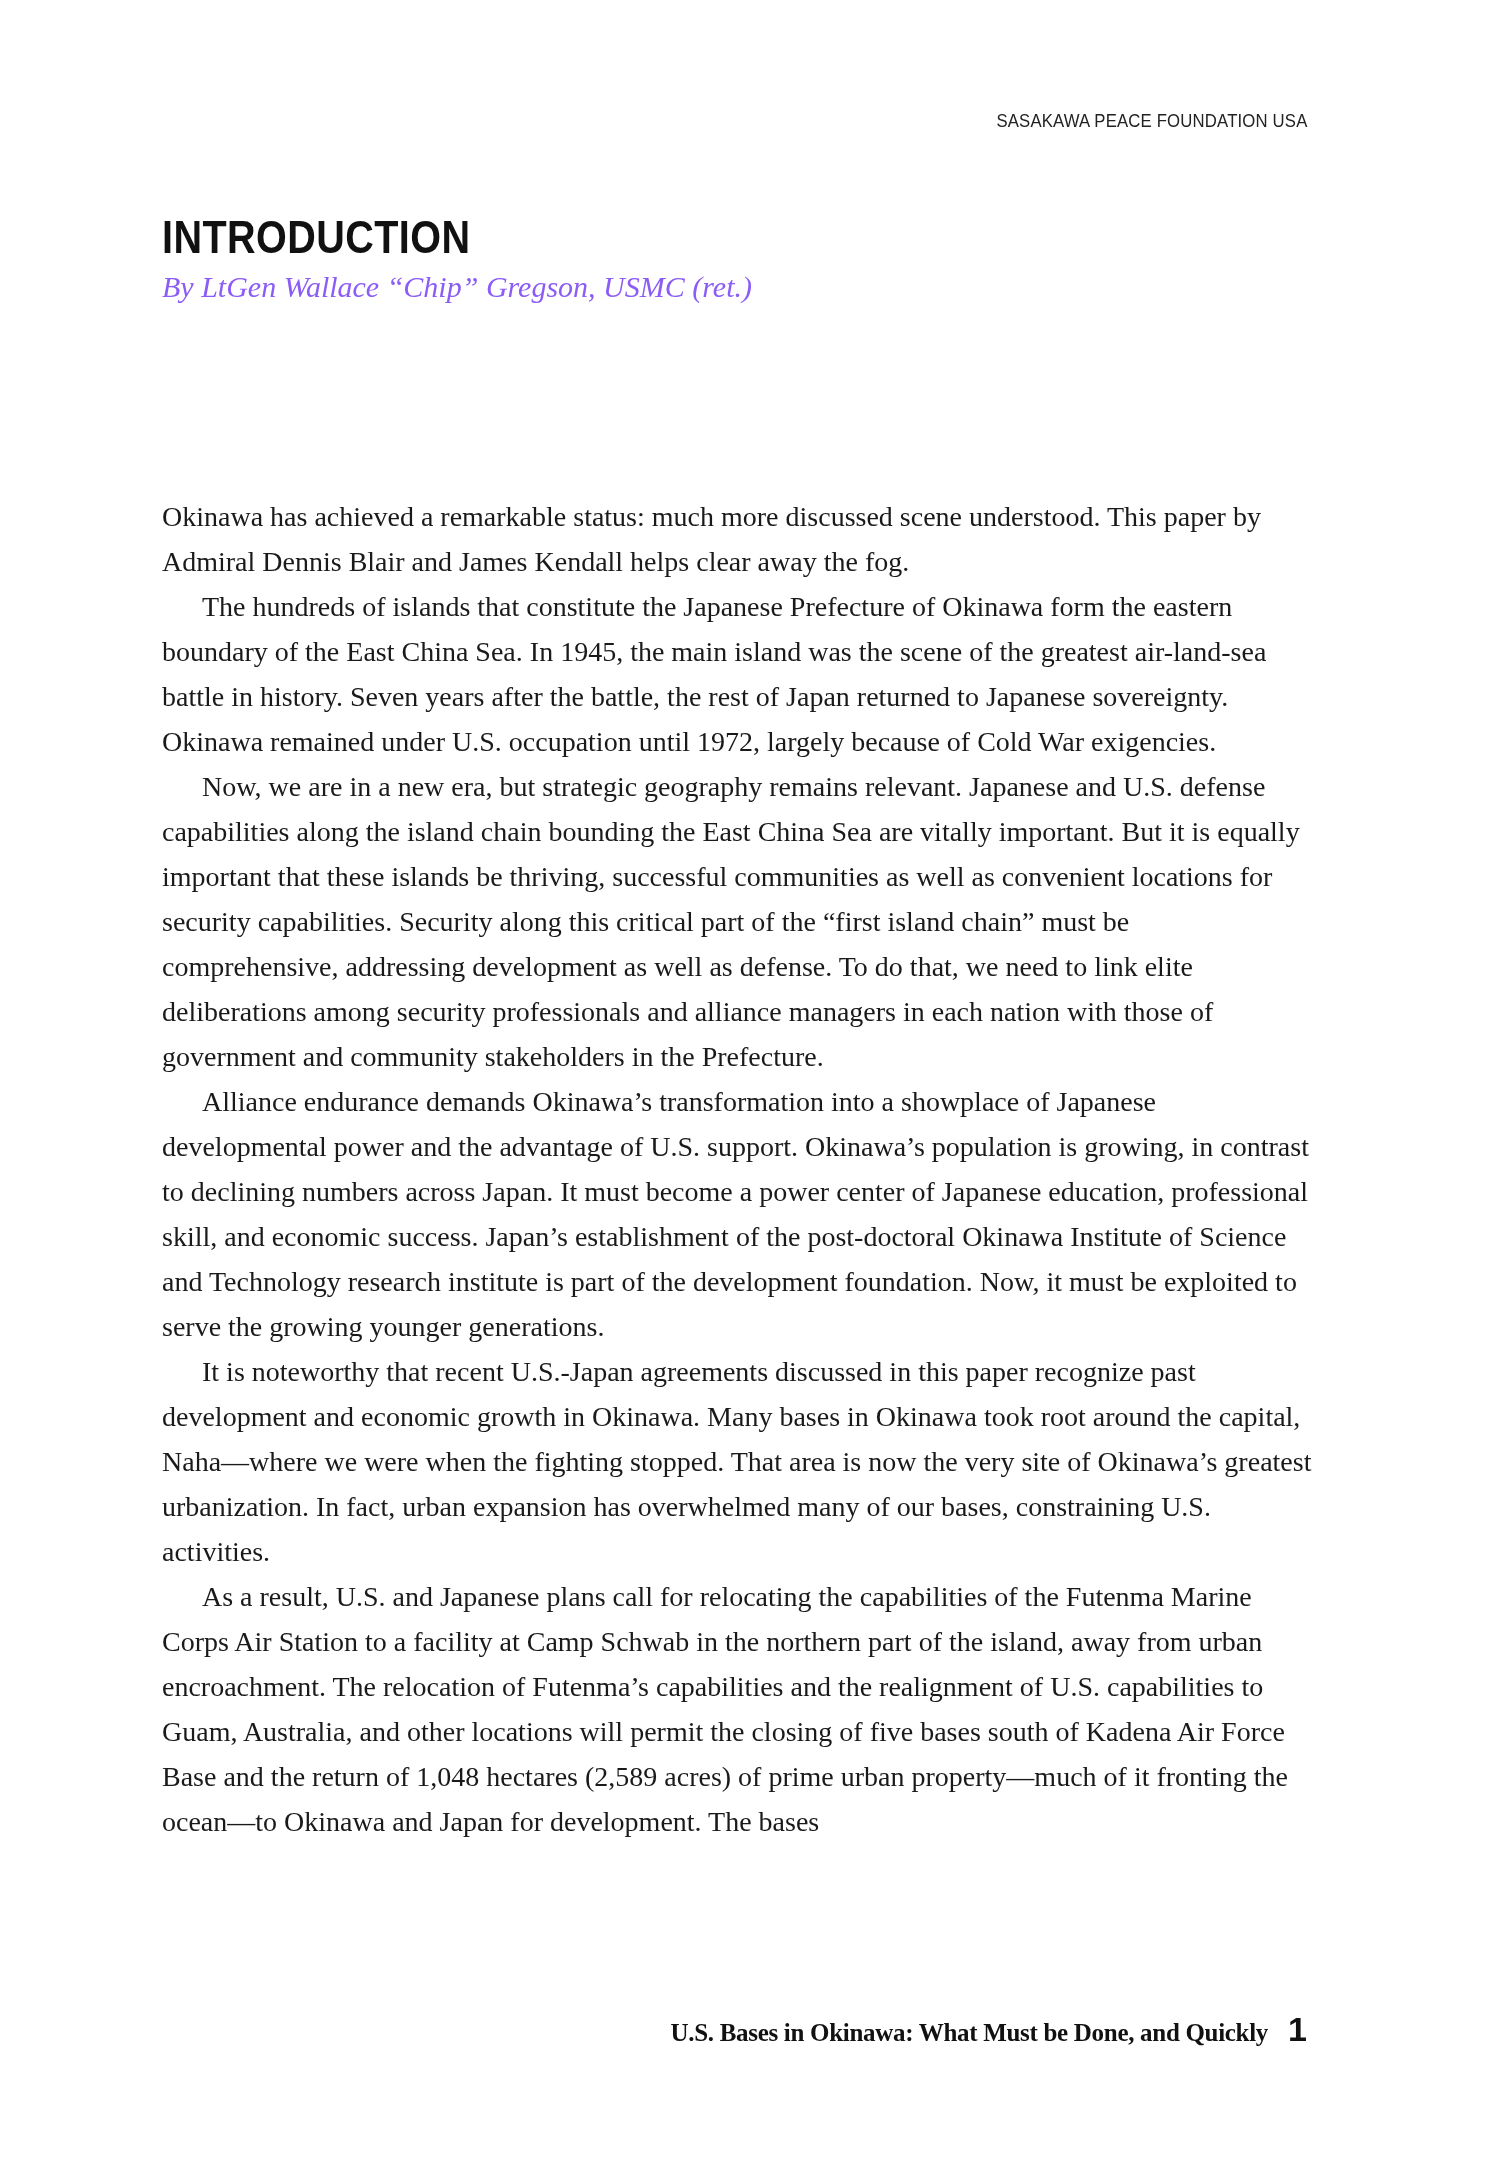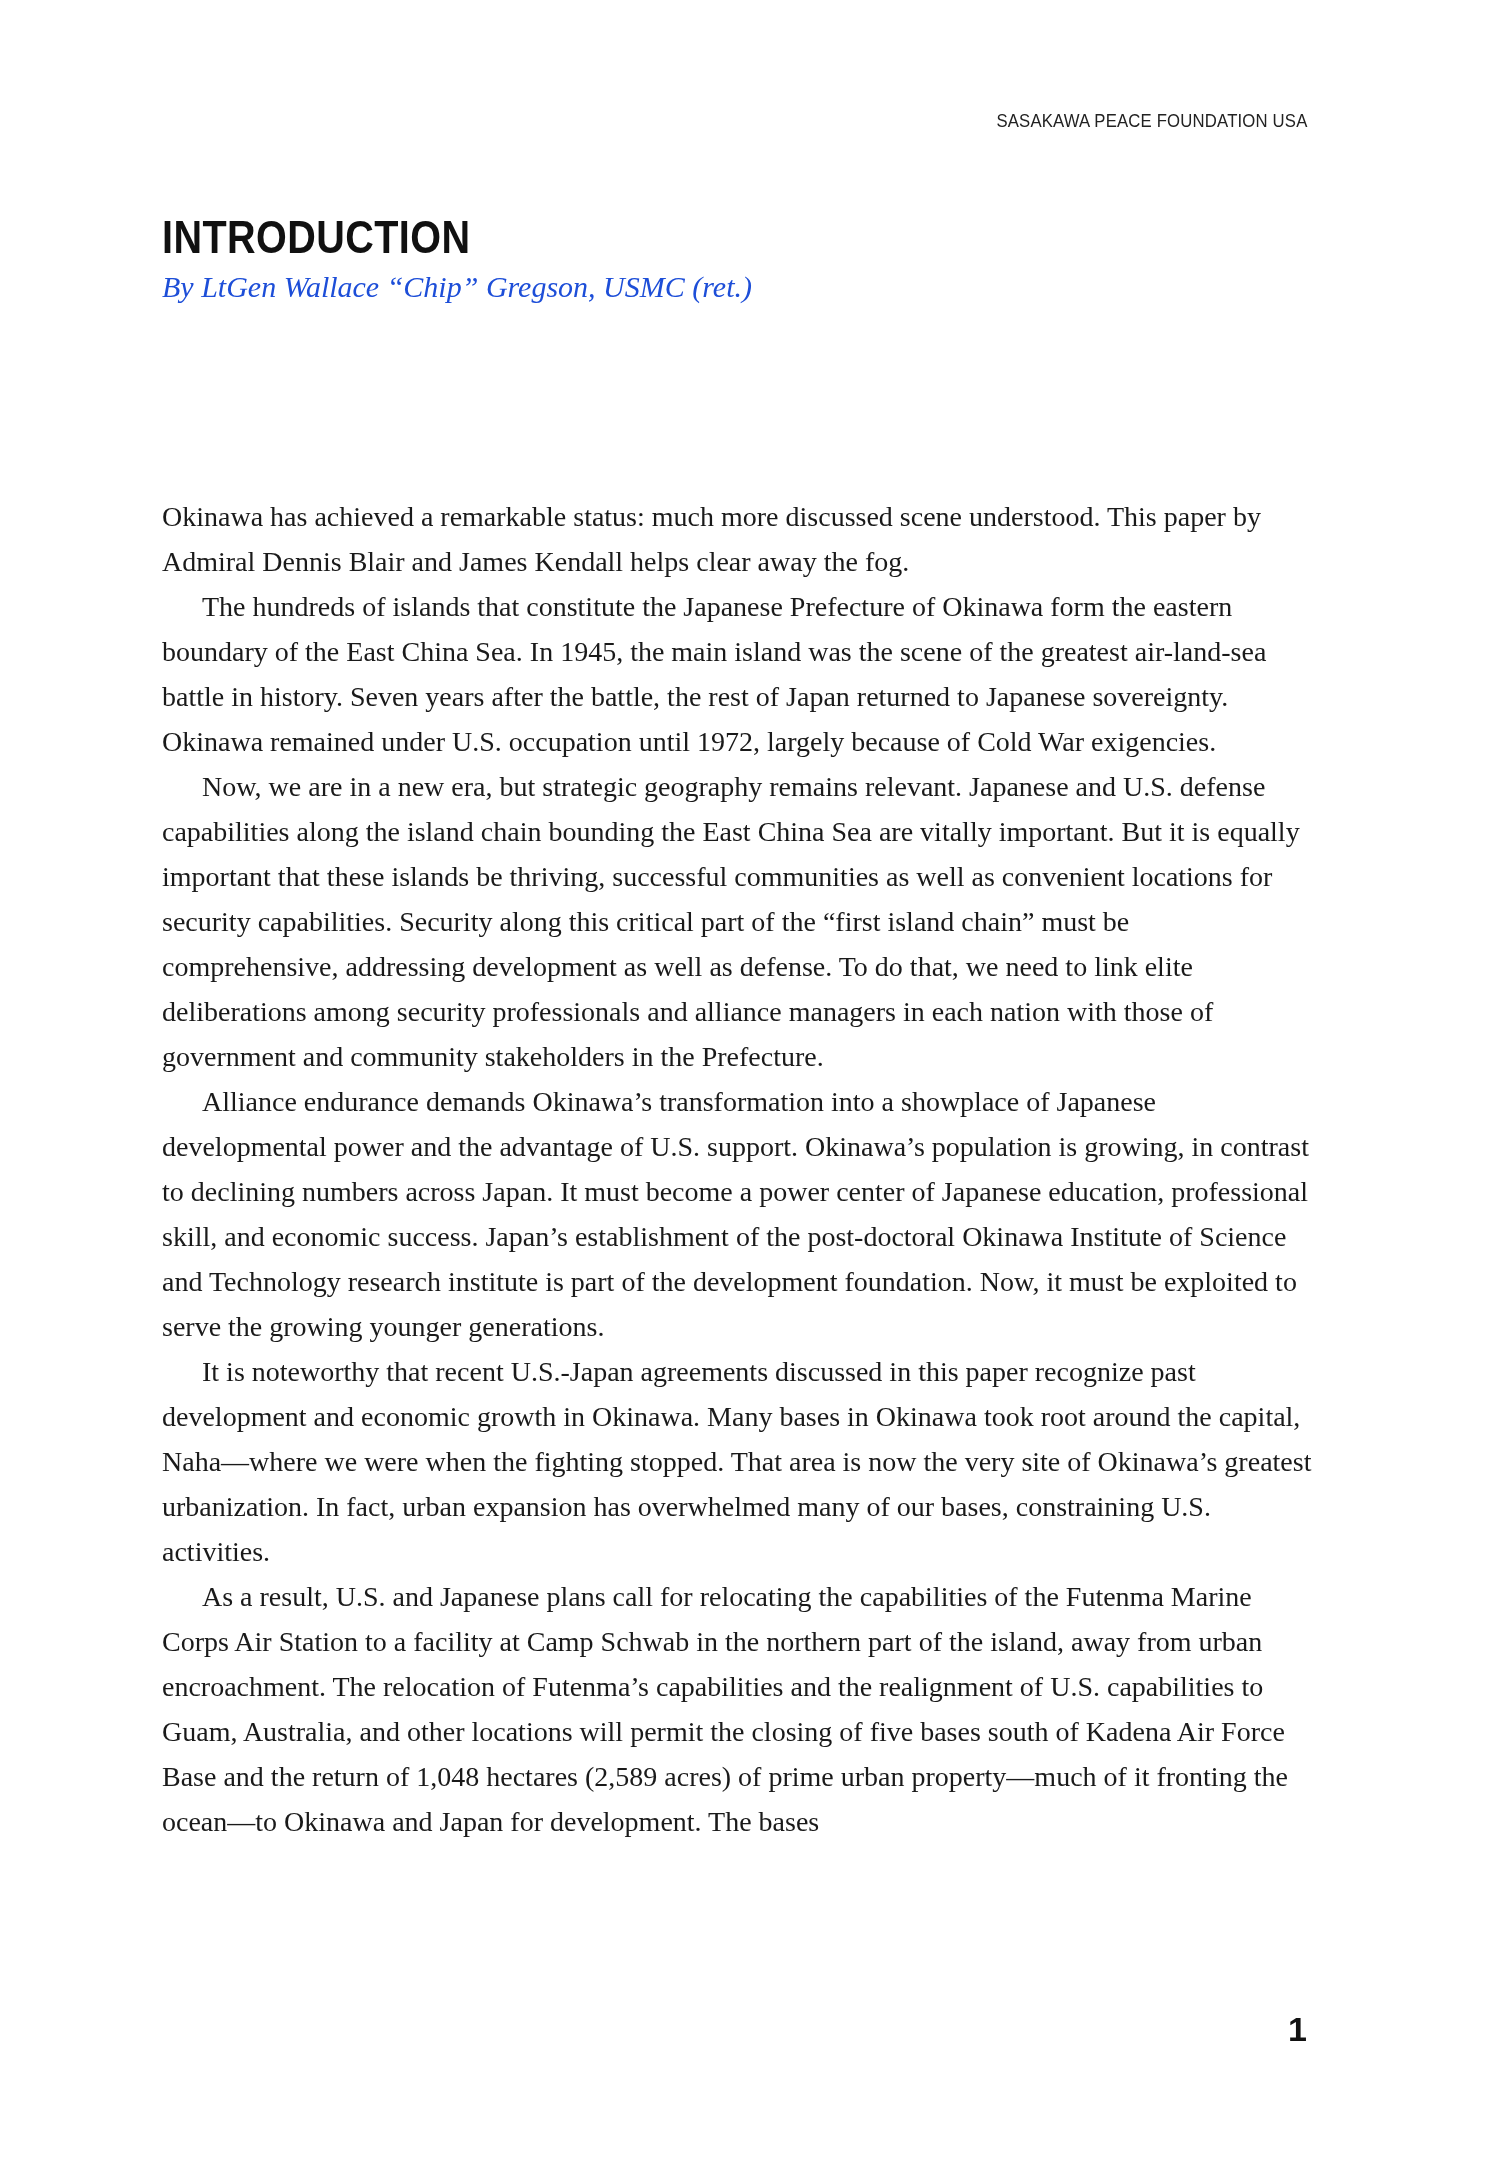"By LtGen Wallace “Chip” Gregson," .byline { color: #1d4ed8 -> #8b5cf6 }
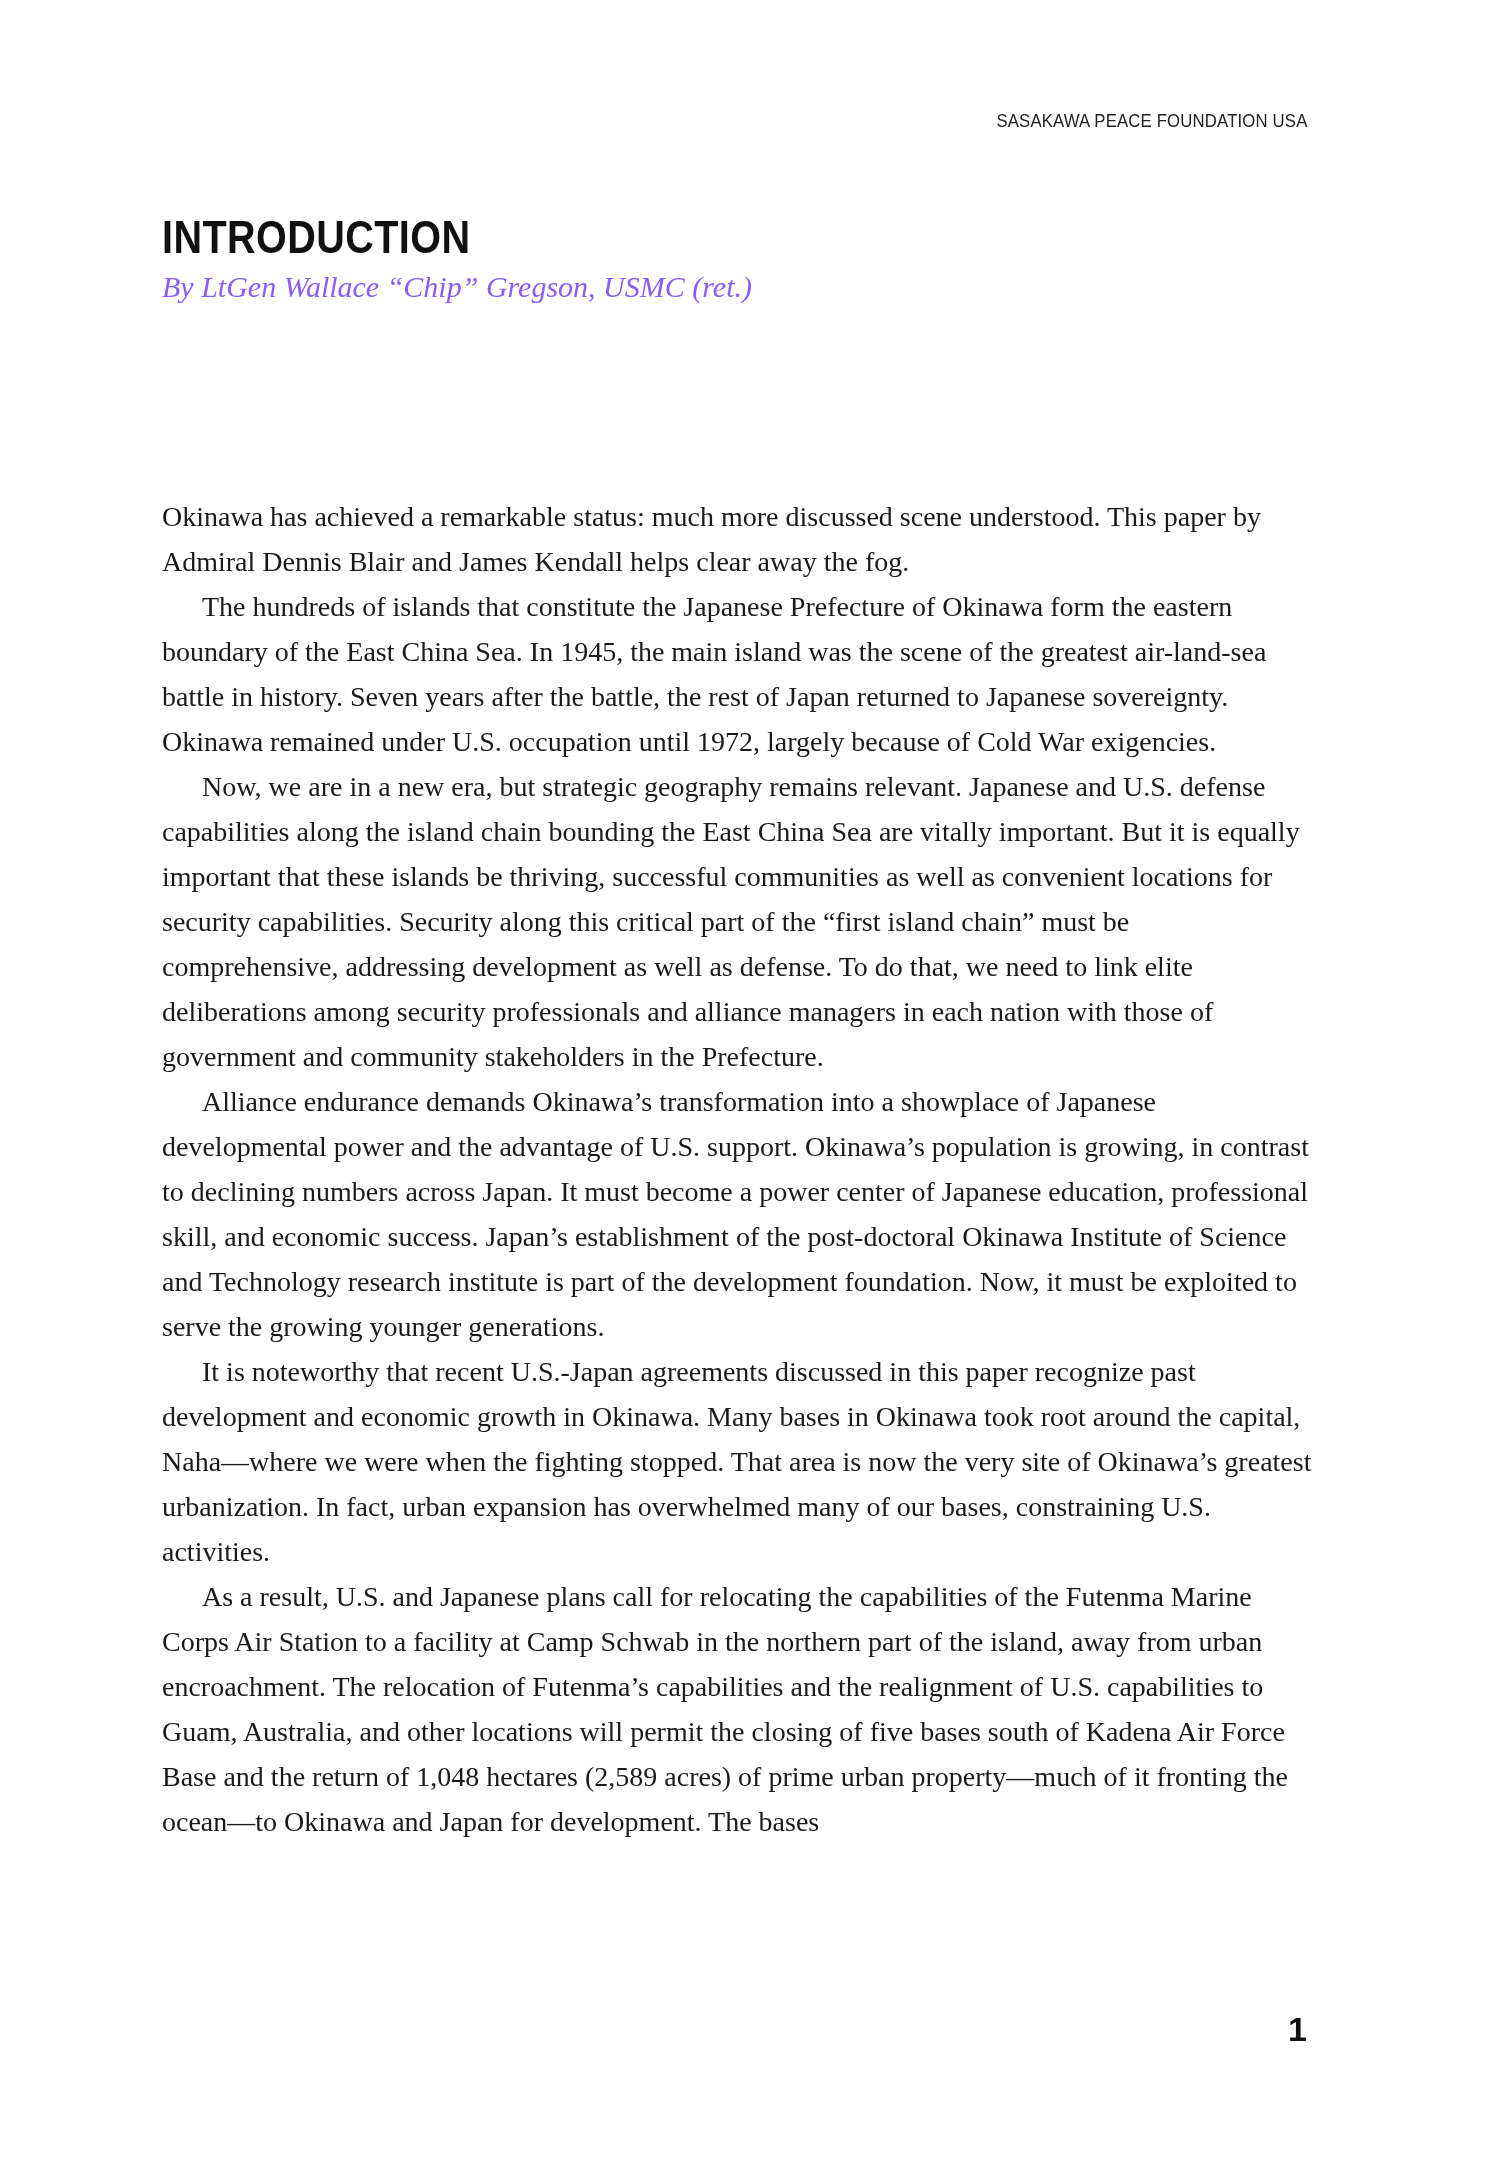"U.S. Bases in Okinawa: What" span.footer-title { html: none -> <span>U.S. Bases in Okinawa: What Must be Done, and Quickly</span> }
